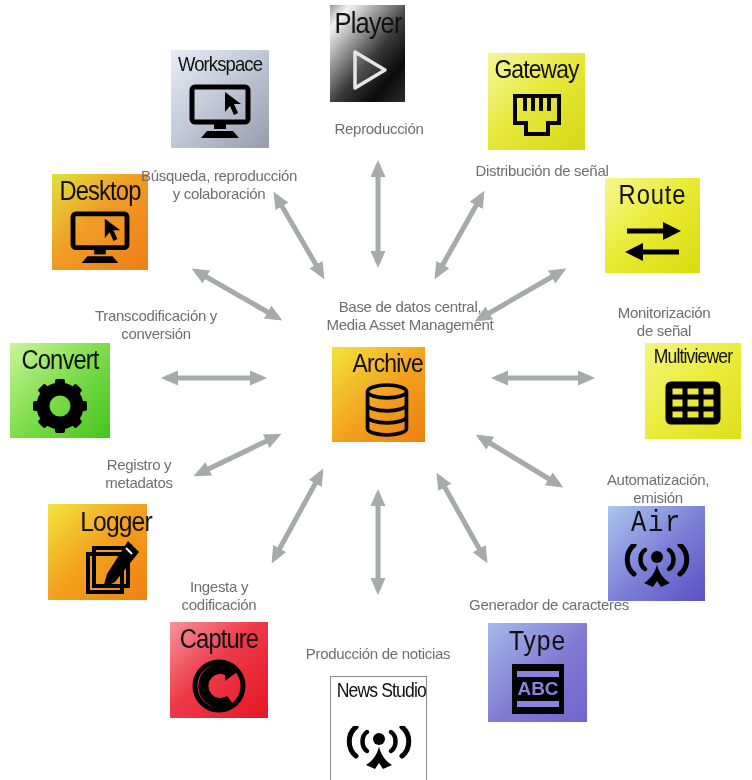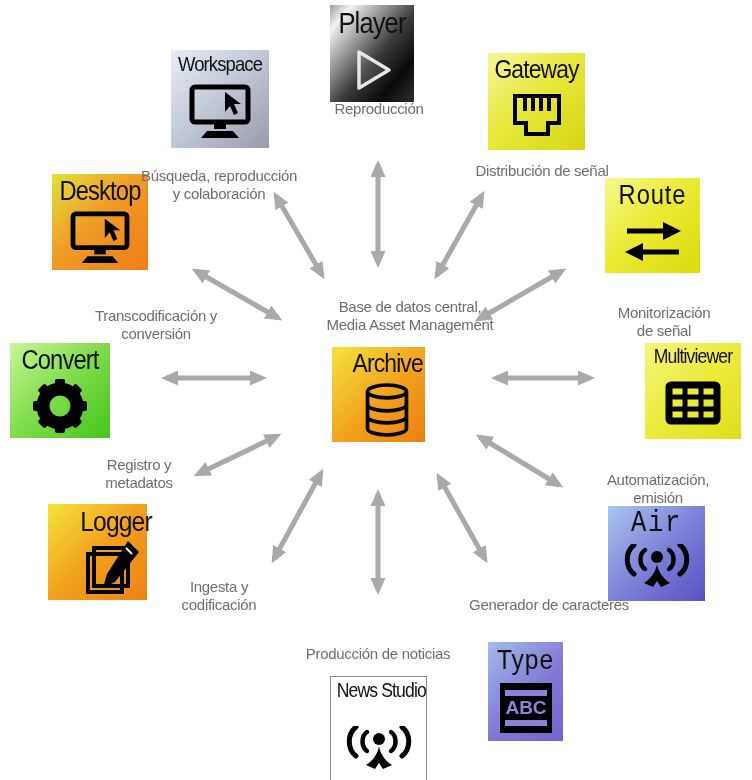"Player" div.box { width: 84px -> 75px }
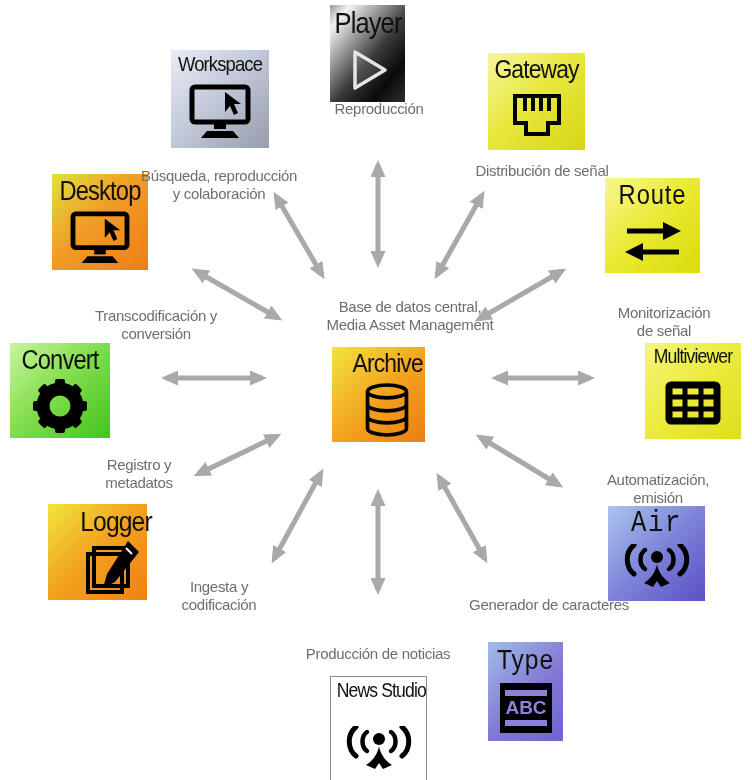"Reproducción" div.caption { top: 100px -> 120px }
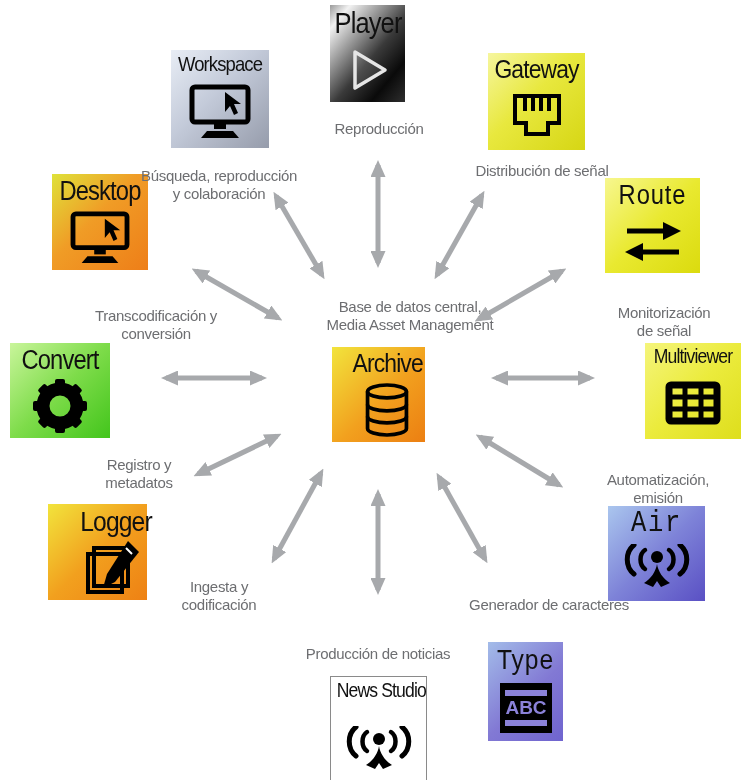"Capture" div.box { html: none -> <div> <div>Capture</div> <svg> <circle></circle> <path></path> <polygon></polygon> </svg> </div> }
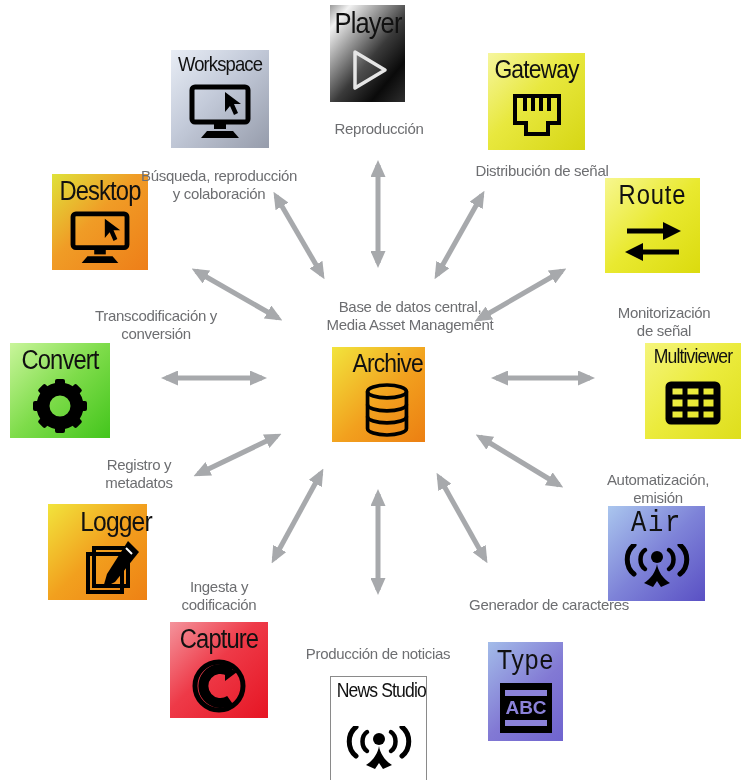"Type" div.box { top: 642px -> 623px; width: 75px -> 99px }
